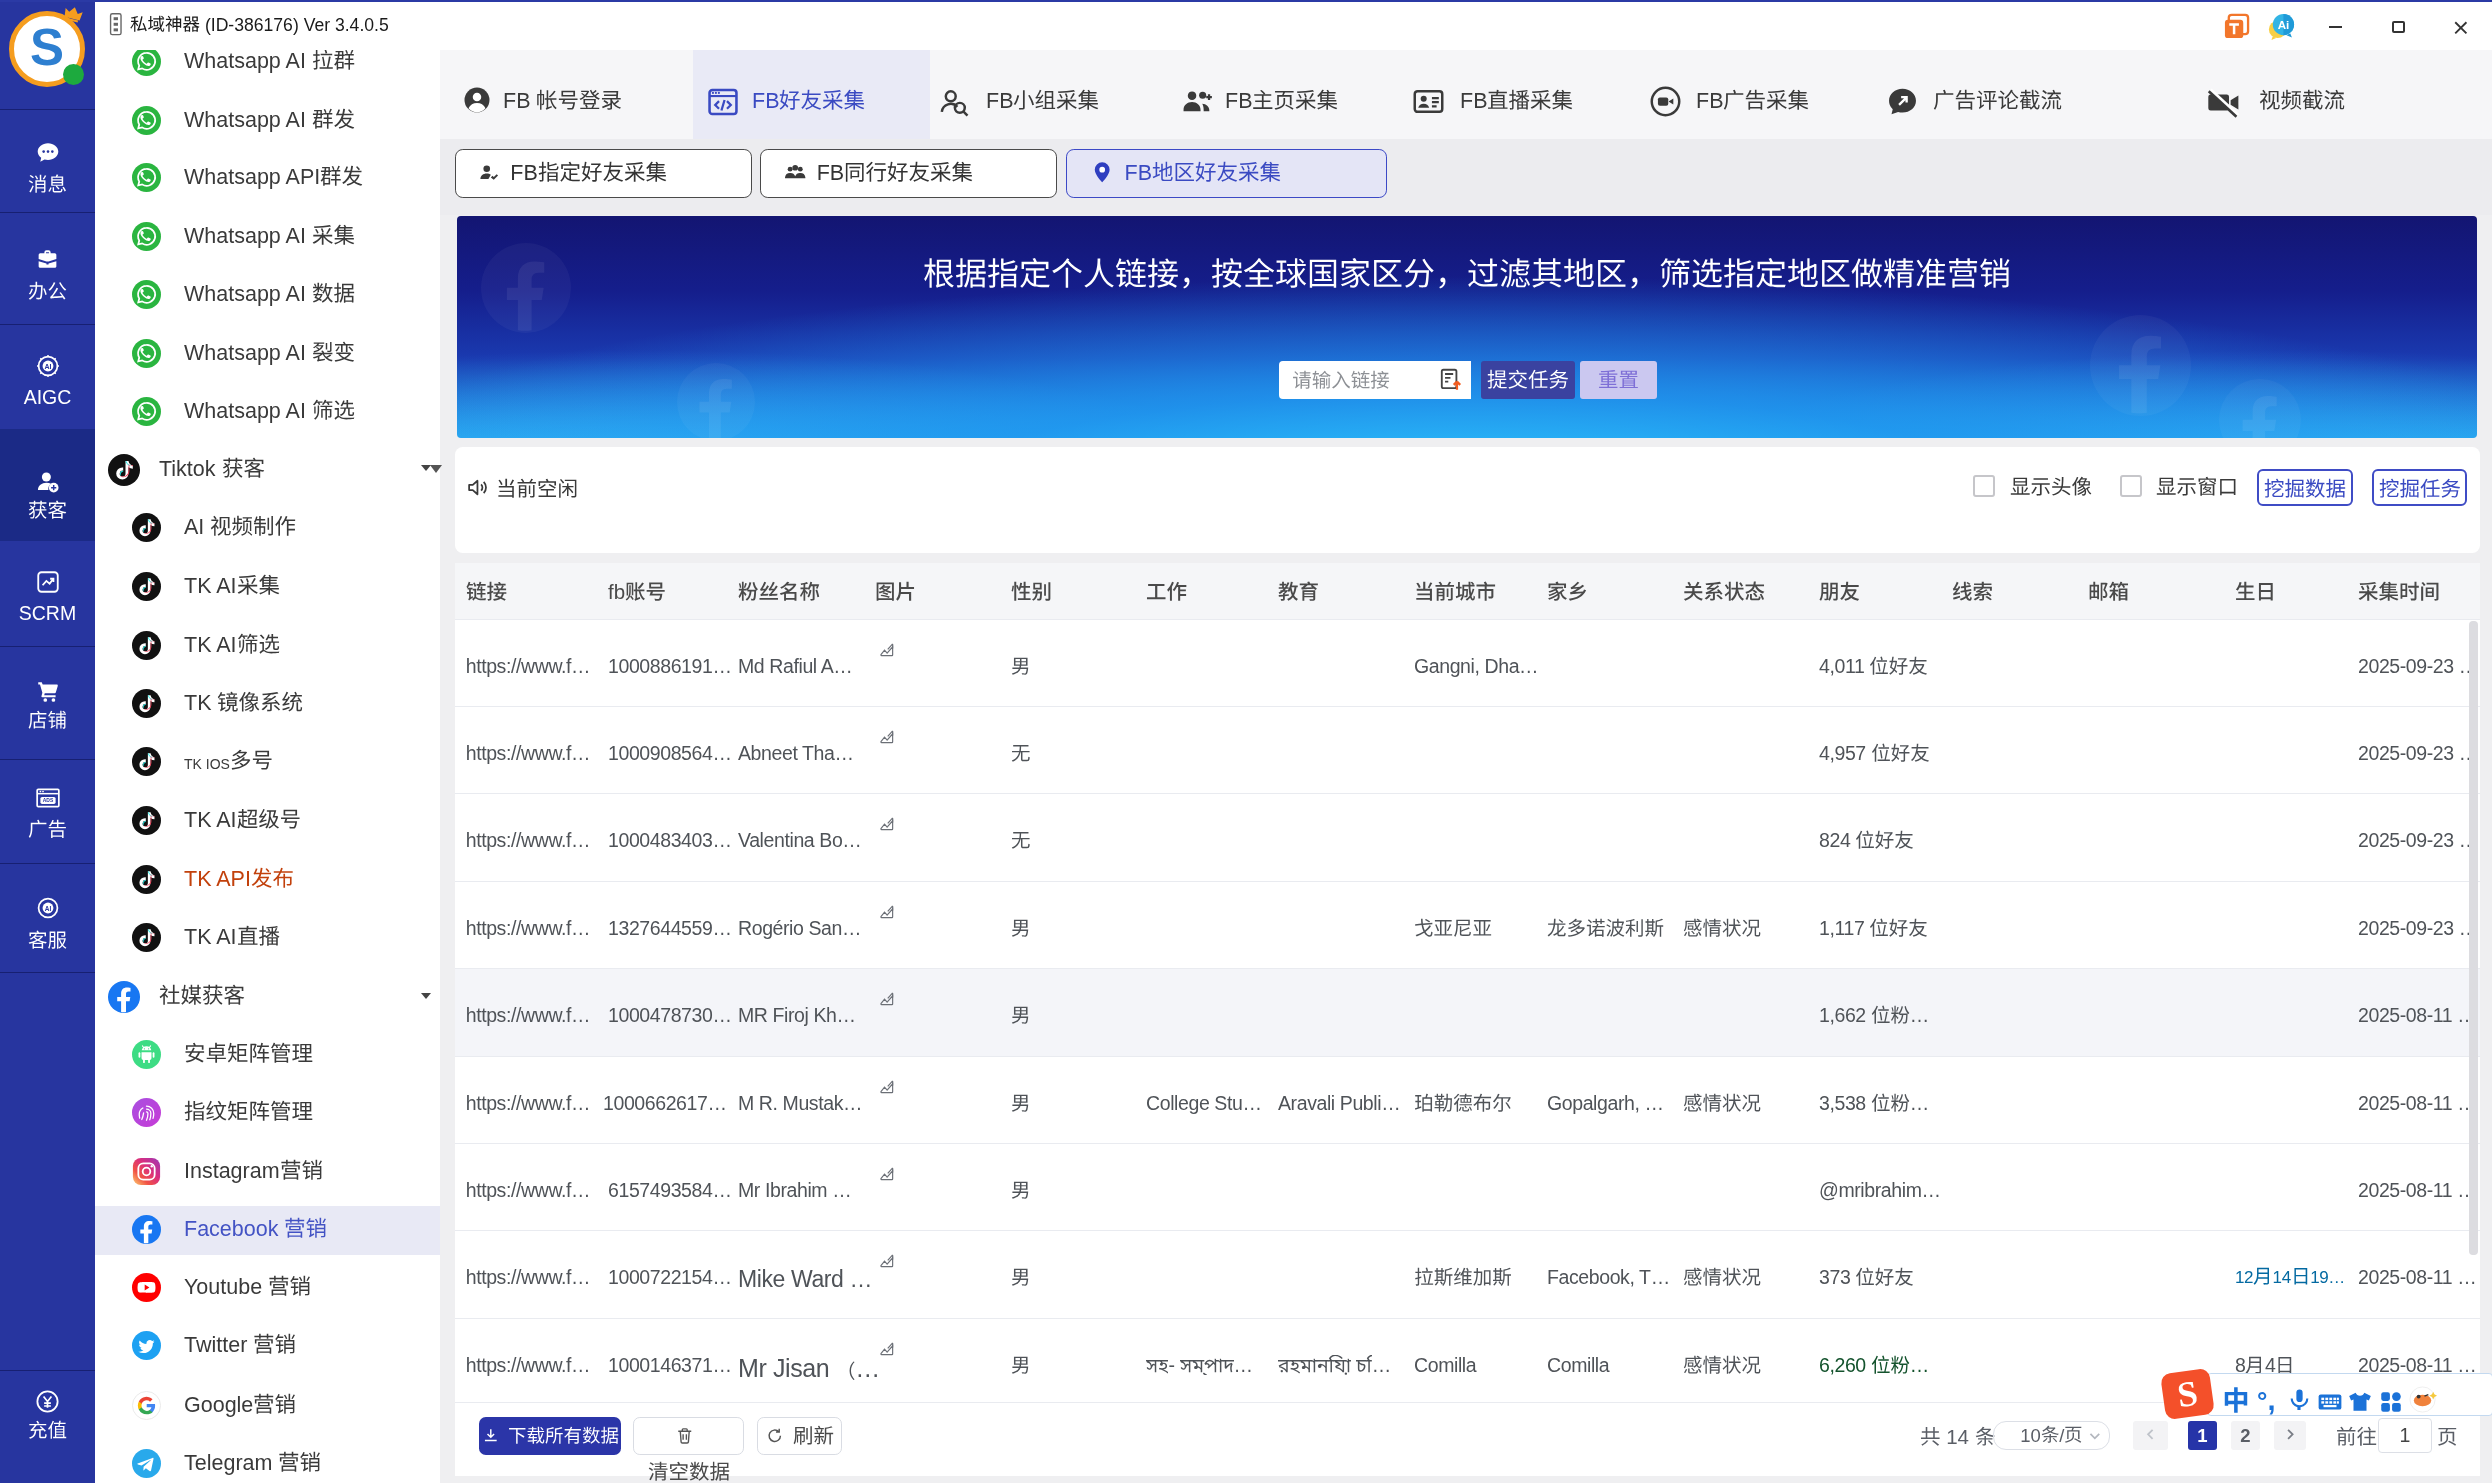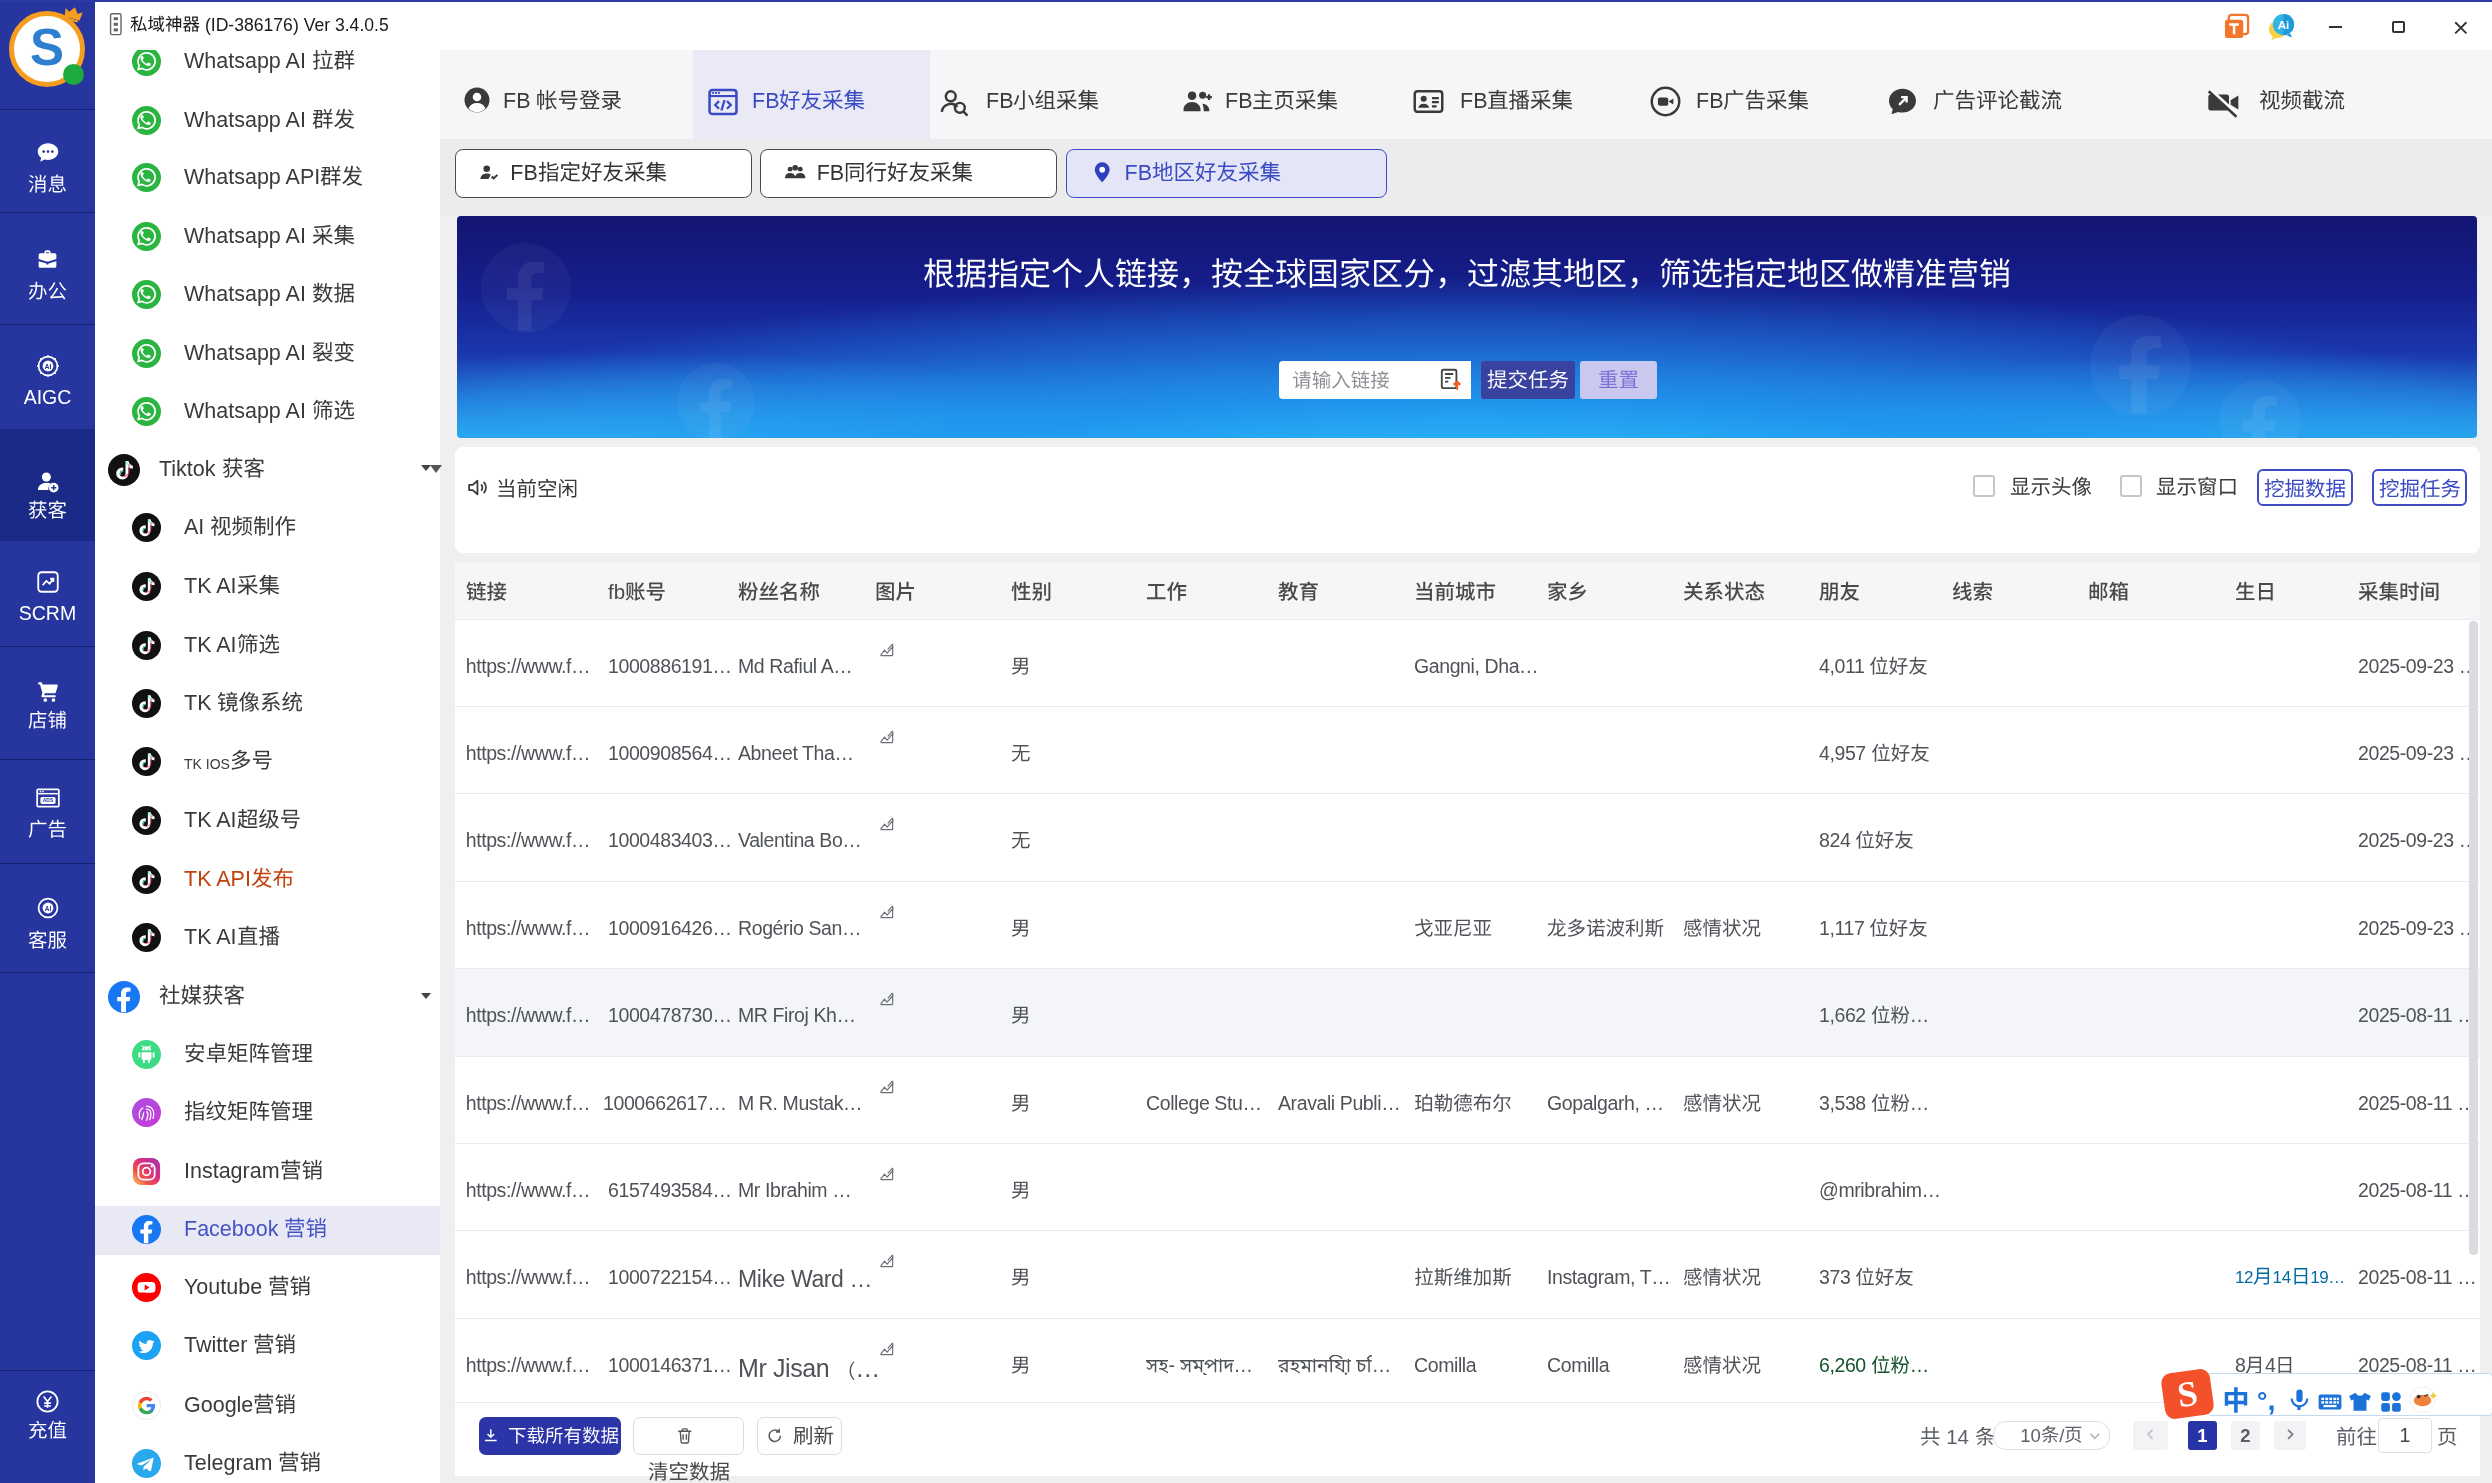"1000916426…" div.abs { text: 1000916426 -> 1327644559 }
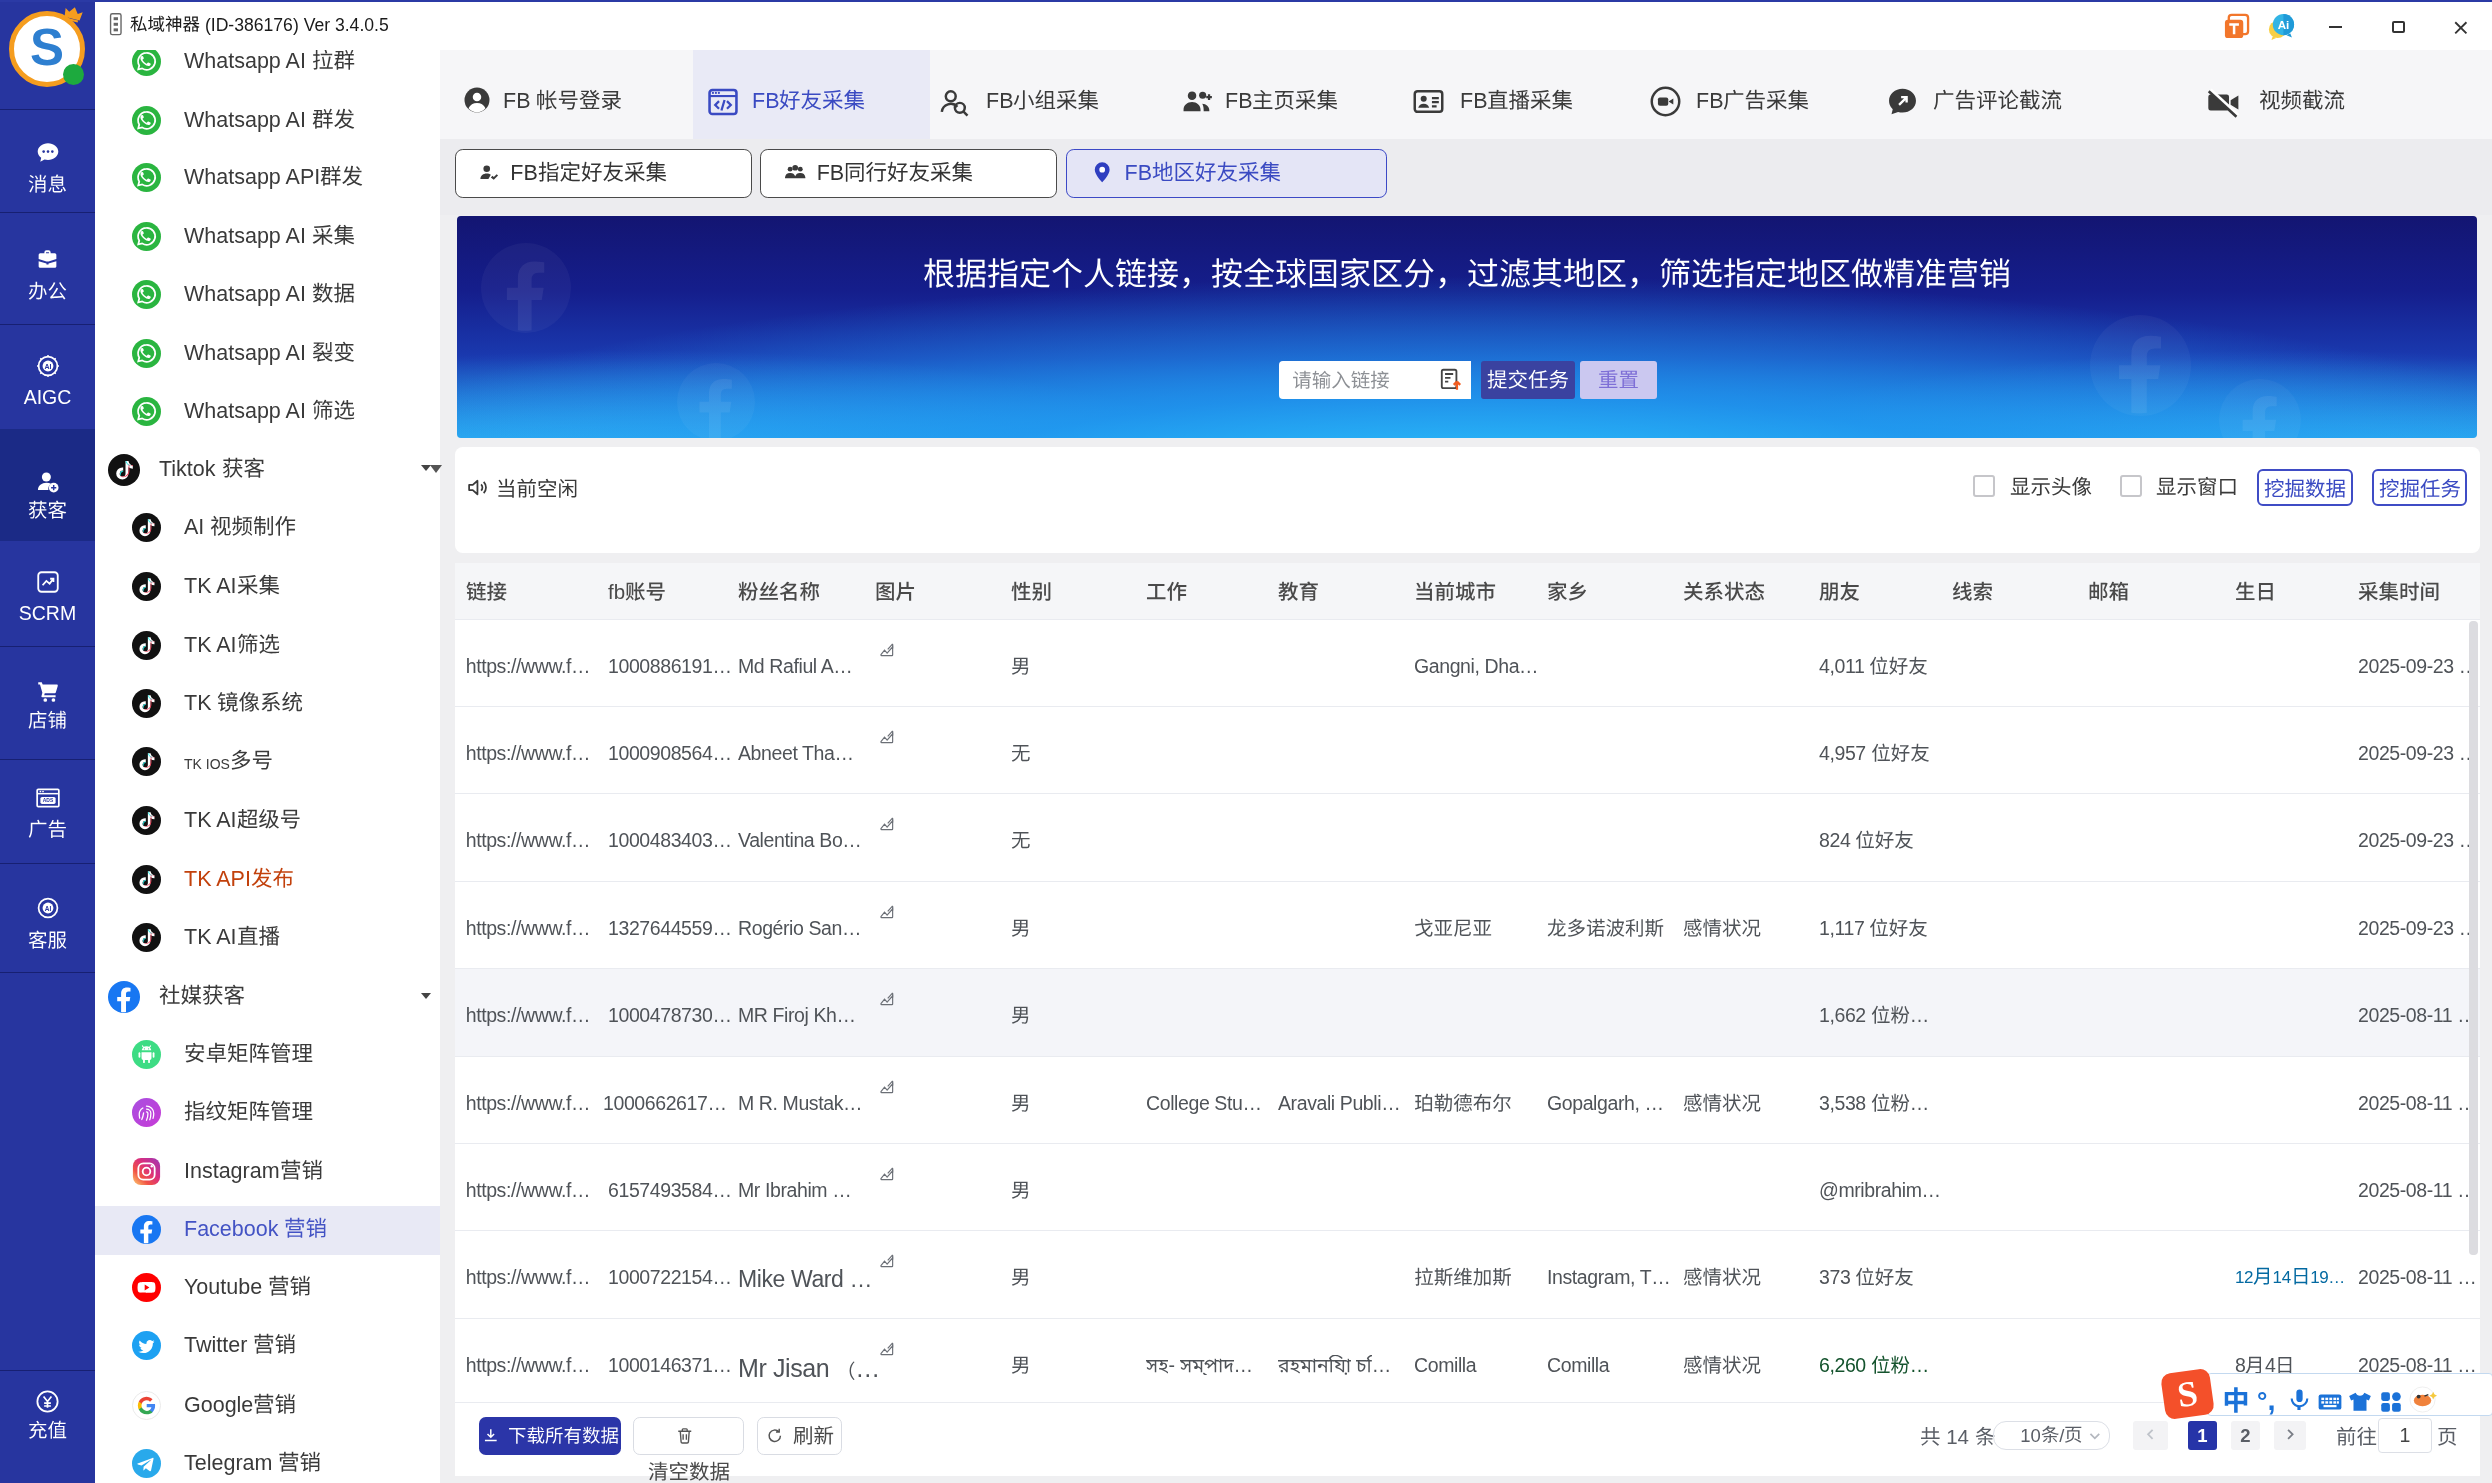"Instagram, T…" div.abs { text: Instagram -> Facebook }
